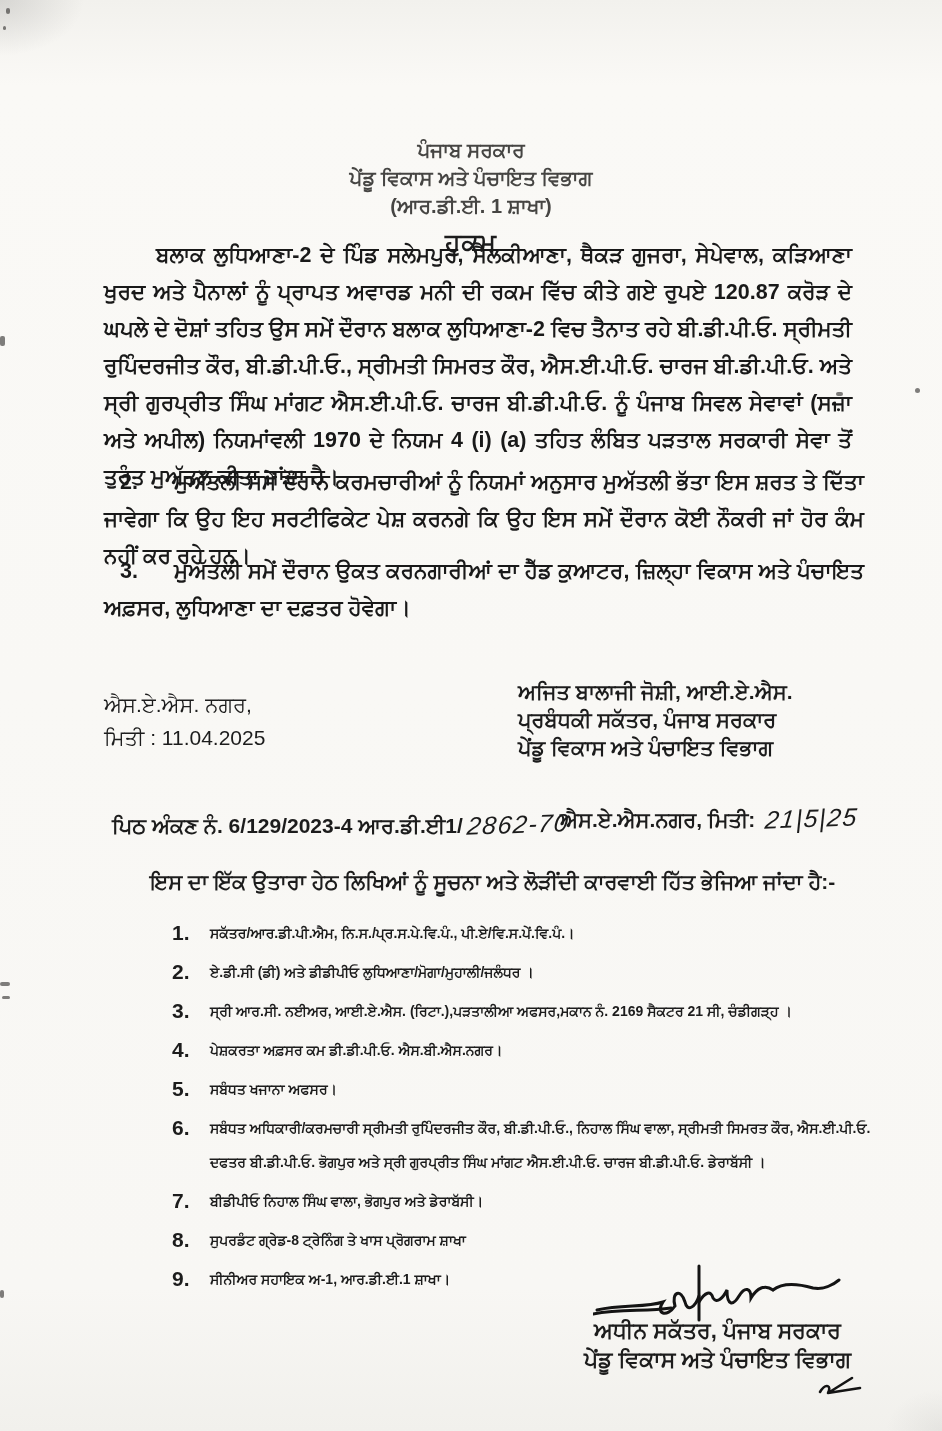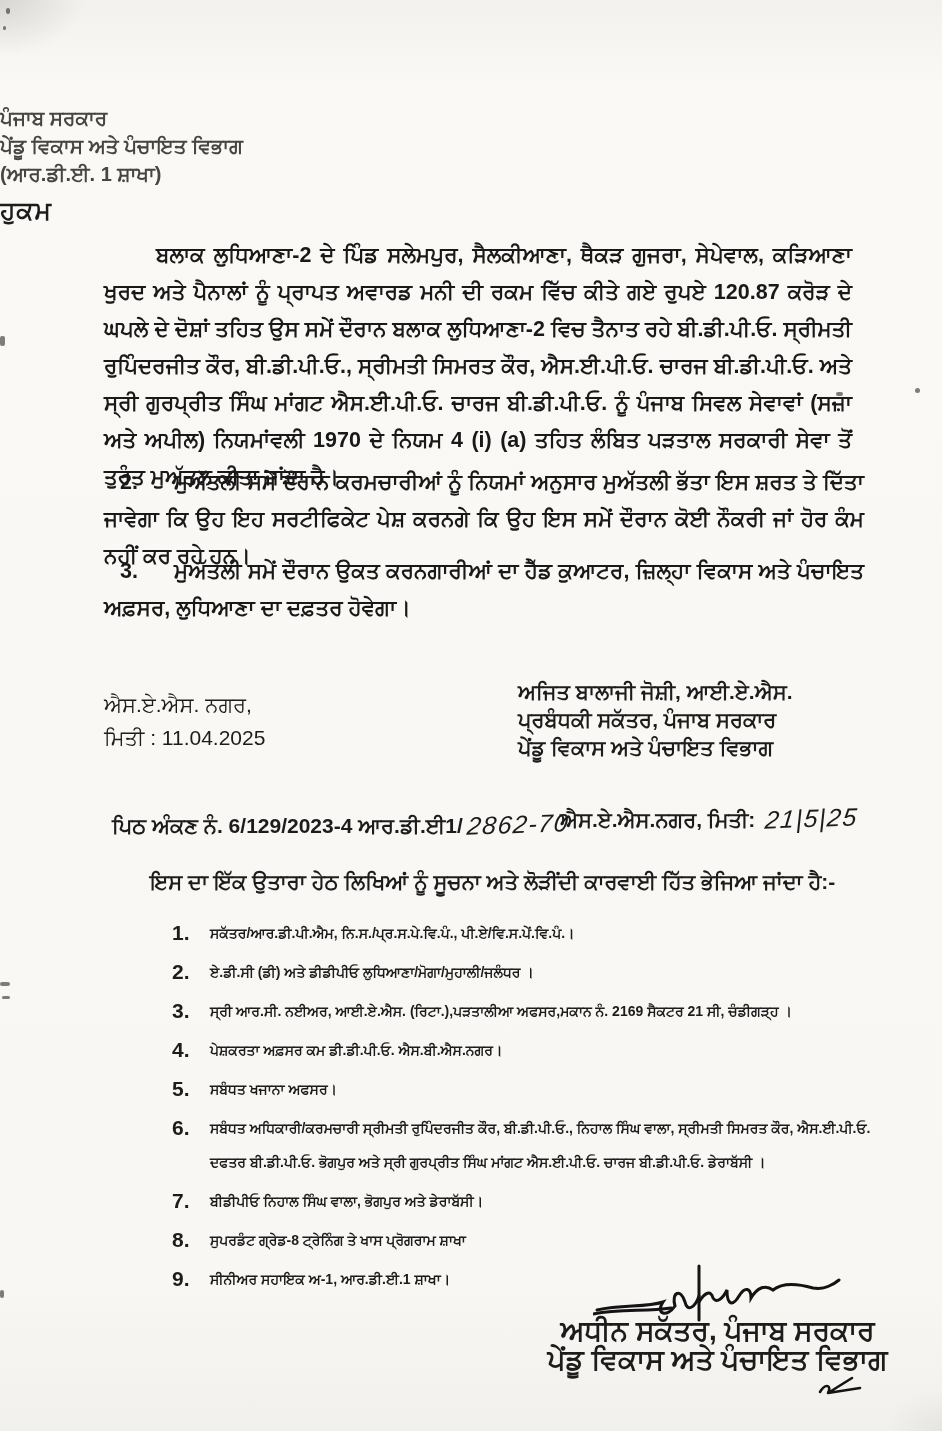"ਪੰਜਾਬ ਸਰਕਾਰ" .center { margin-top: none -> 32px; text-align: left -> center }
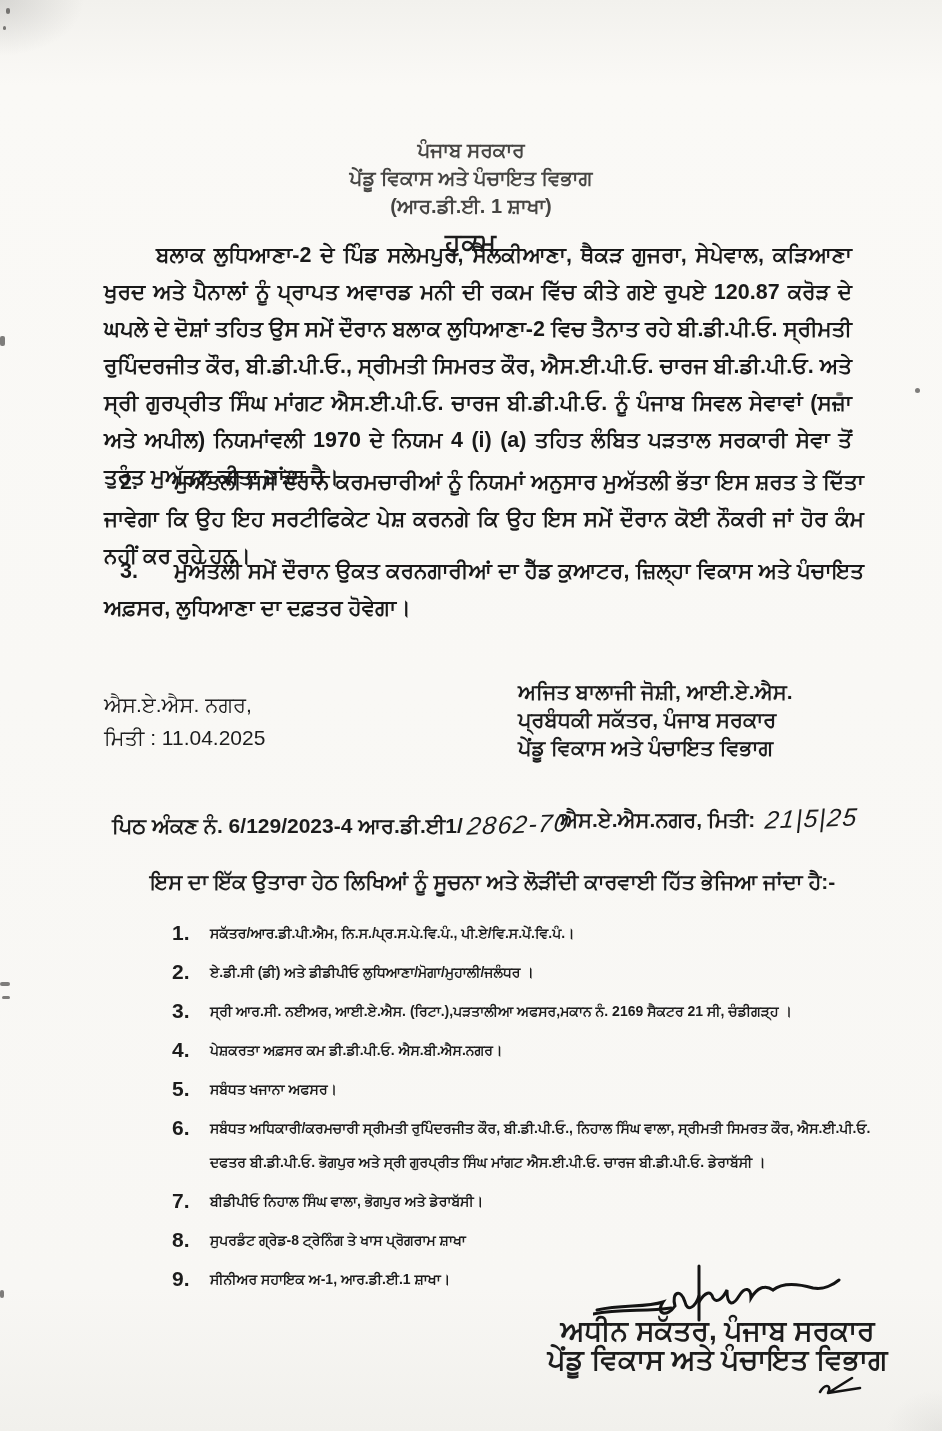"ਅਧੀਨ ਸਕੱਤਰ, ਪੰਜਾਬ ਸਰਕਾਰ" .sig-line { font-size: 28px -> 22px }
